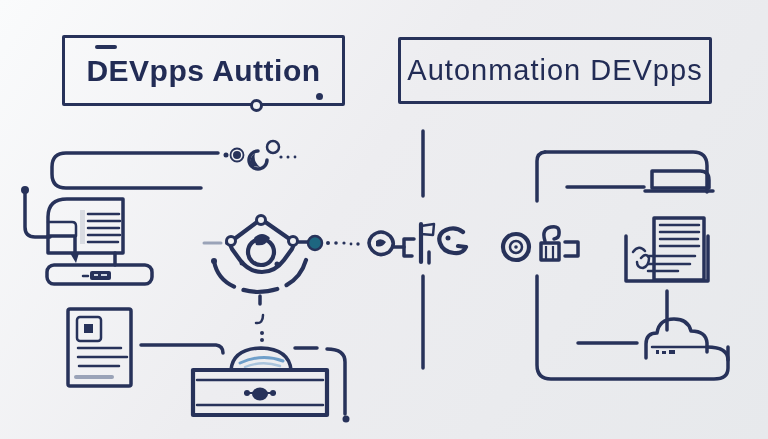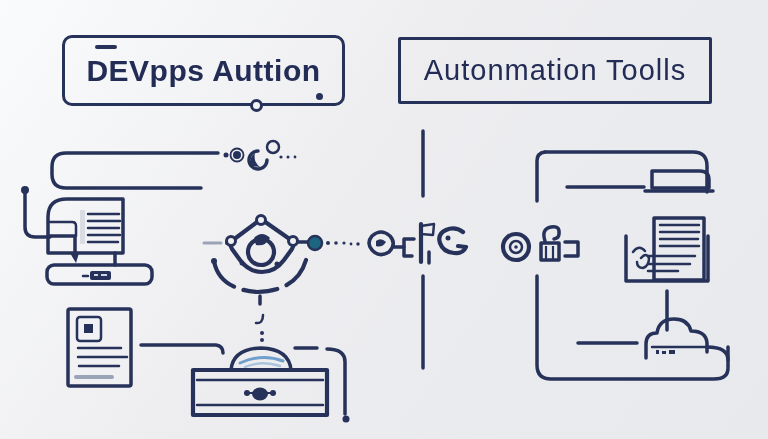"DEVpps Auttion" .titlebox.left { border-radius: 10px -> 2px }
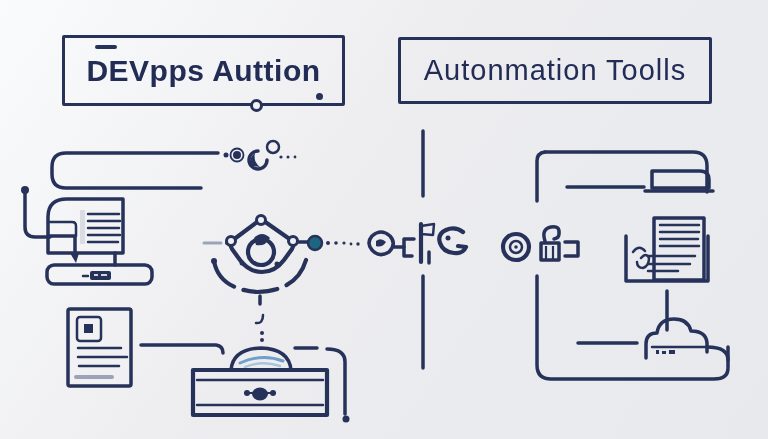"Autonmation Toolls" span { text: Toolls -> DEVpps }
